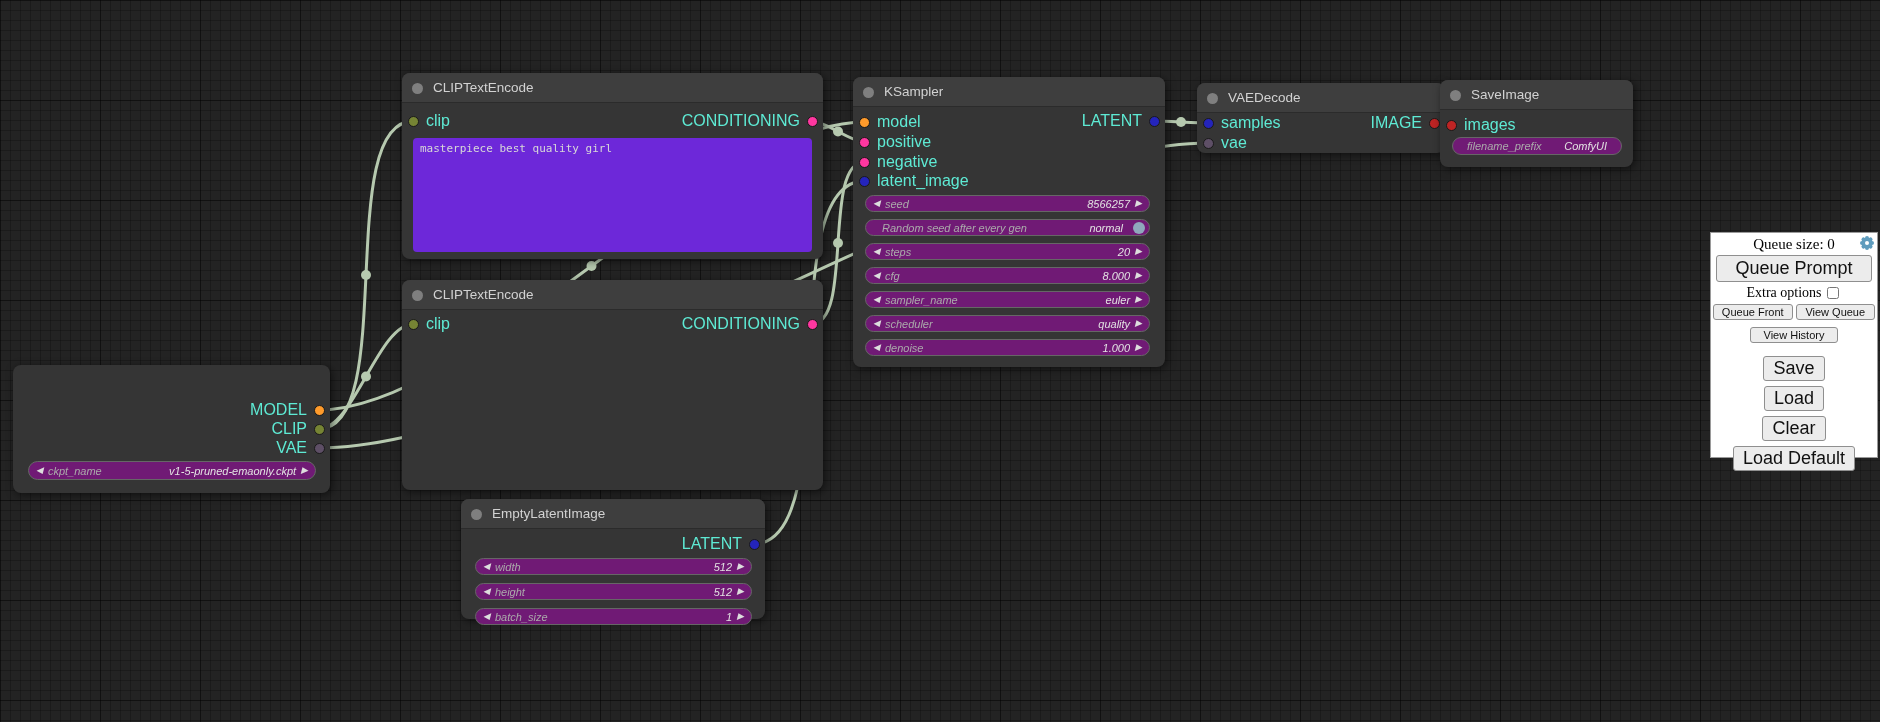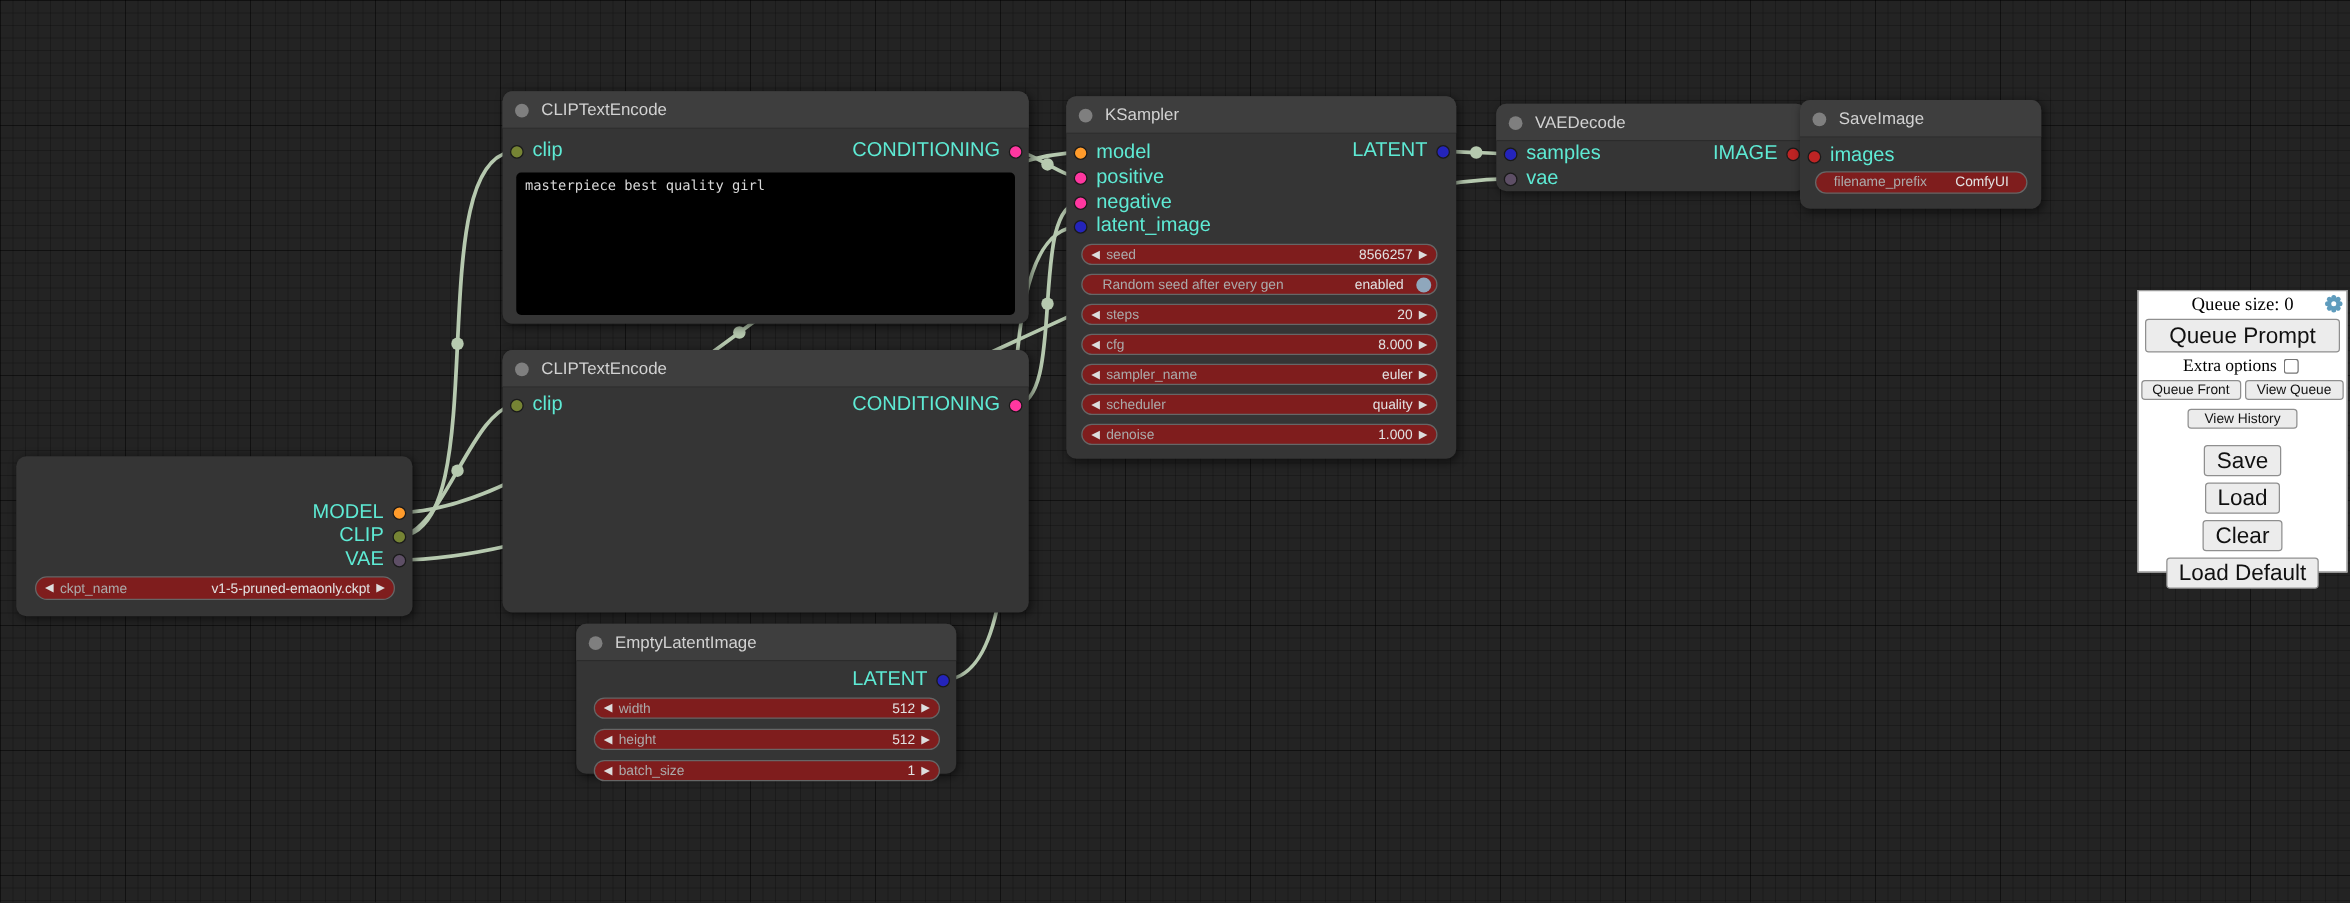"masterpiece best quality girl" .prompt { background: #000000 -> #6d28d9 }
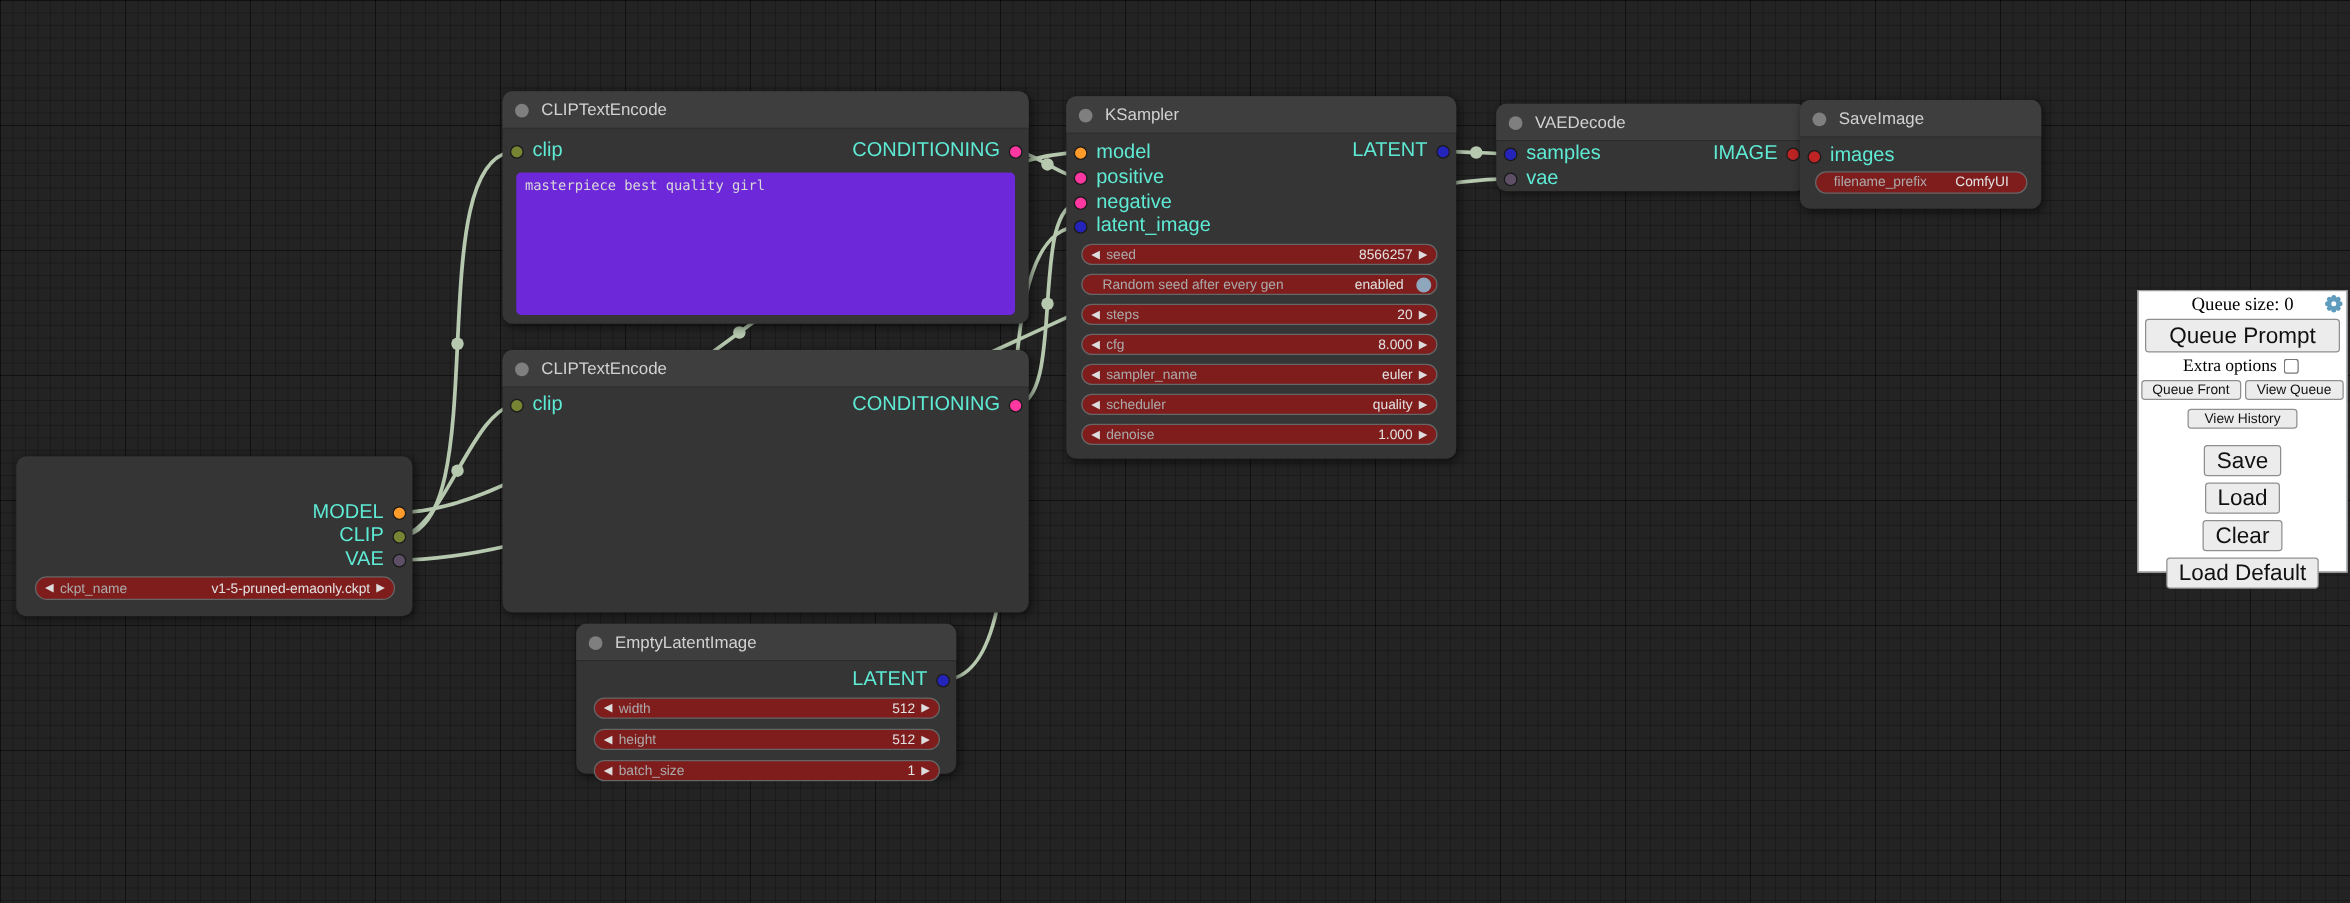"filename_prefix" .widget { background: #7f1d1d -> #701a75; font-style: none -> italic }
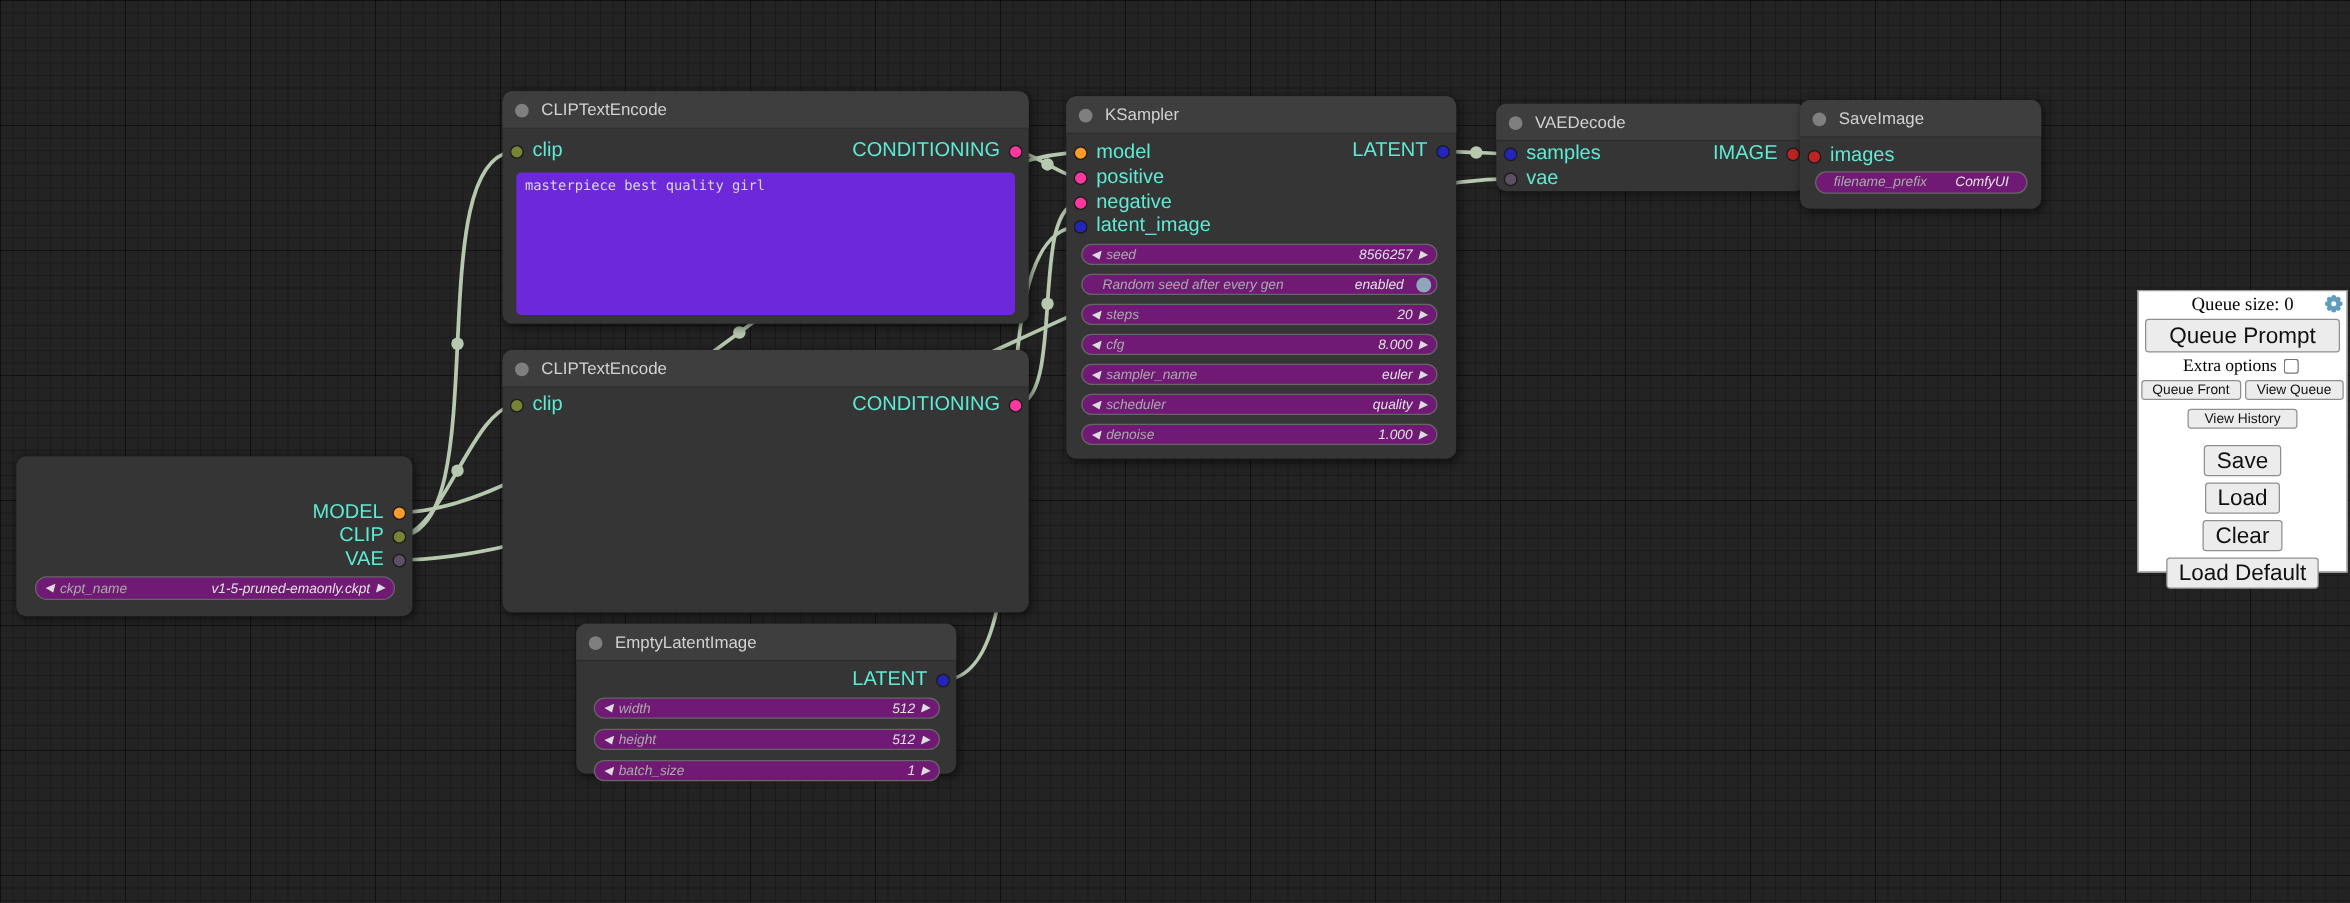"enabled" span.wvalue { text: enabled -> normal }
